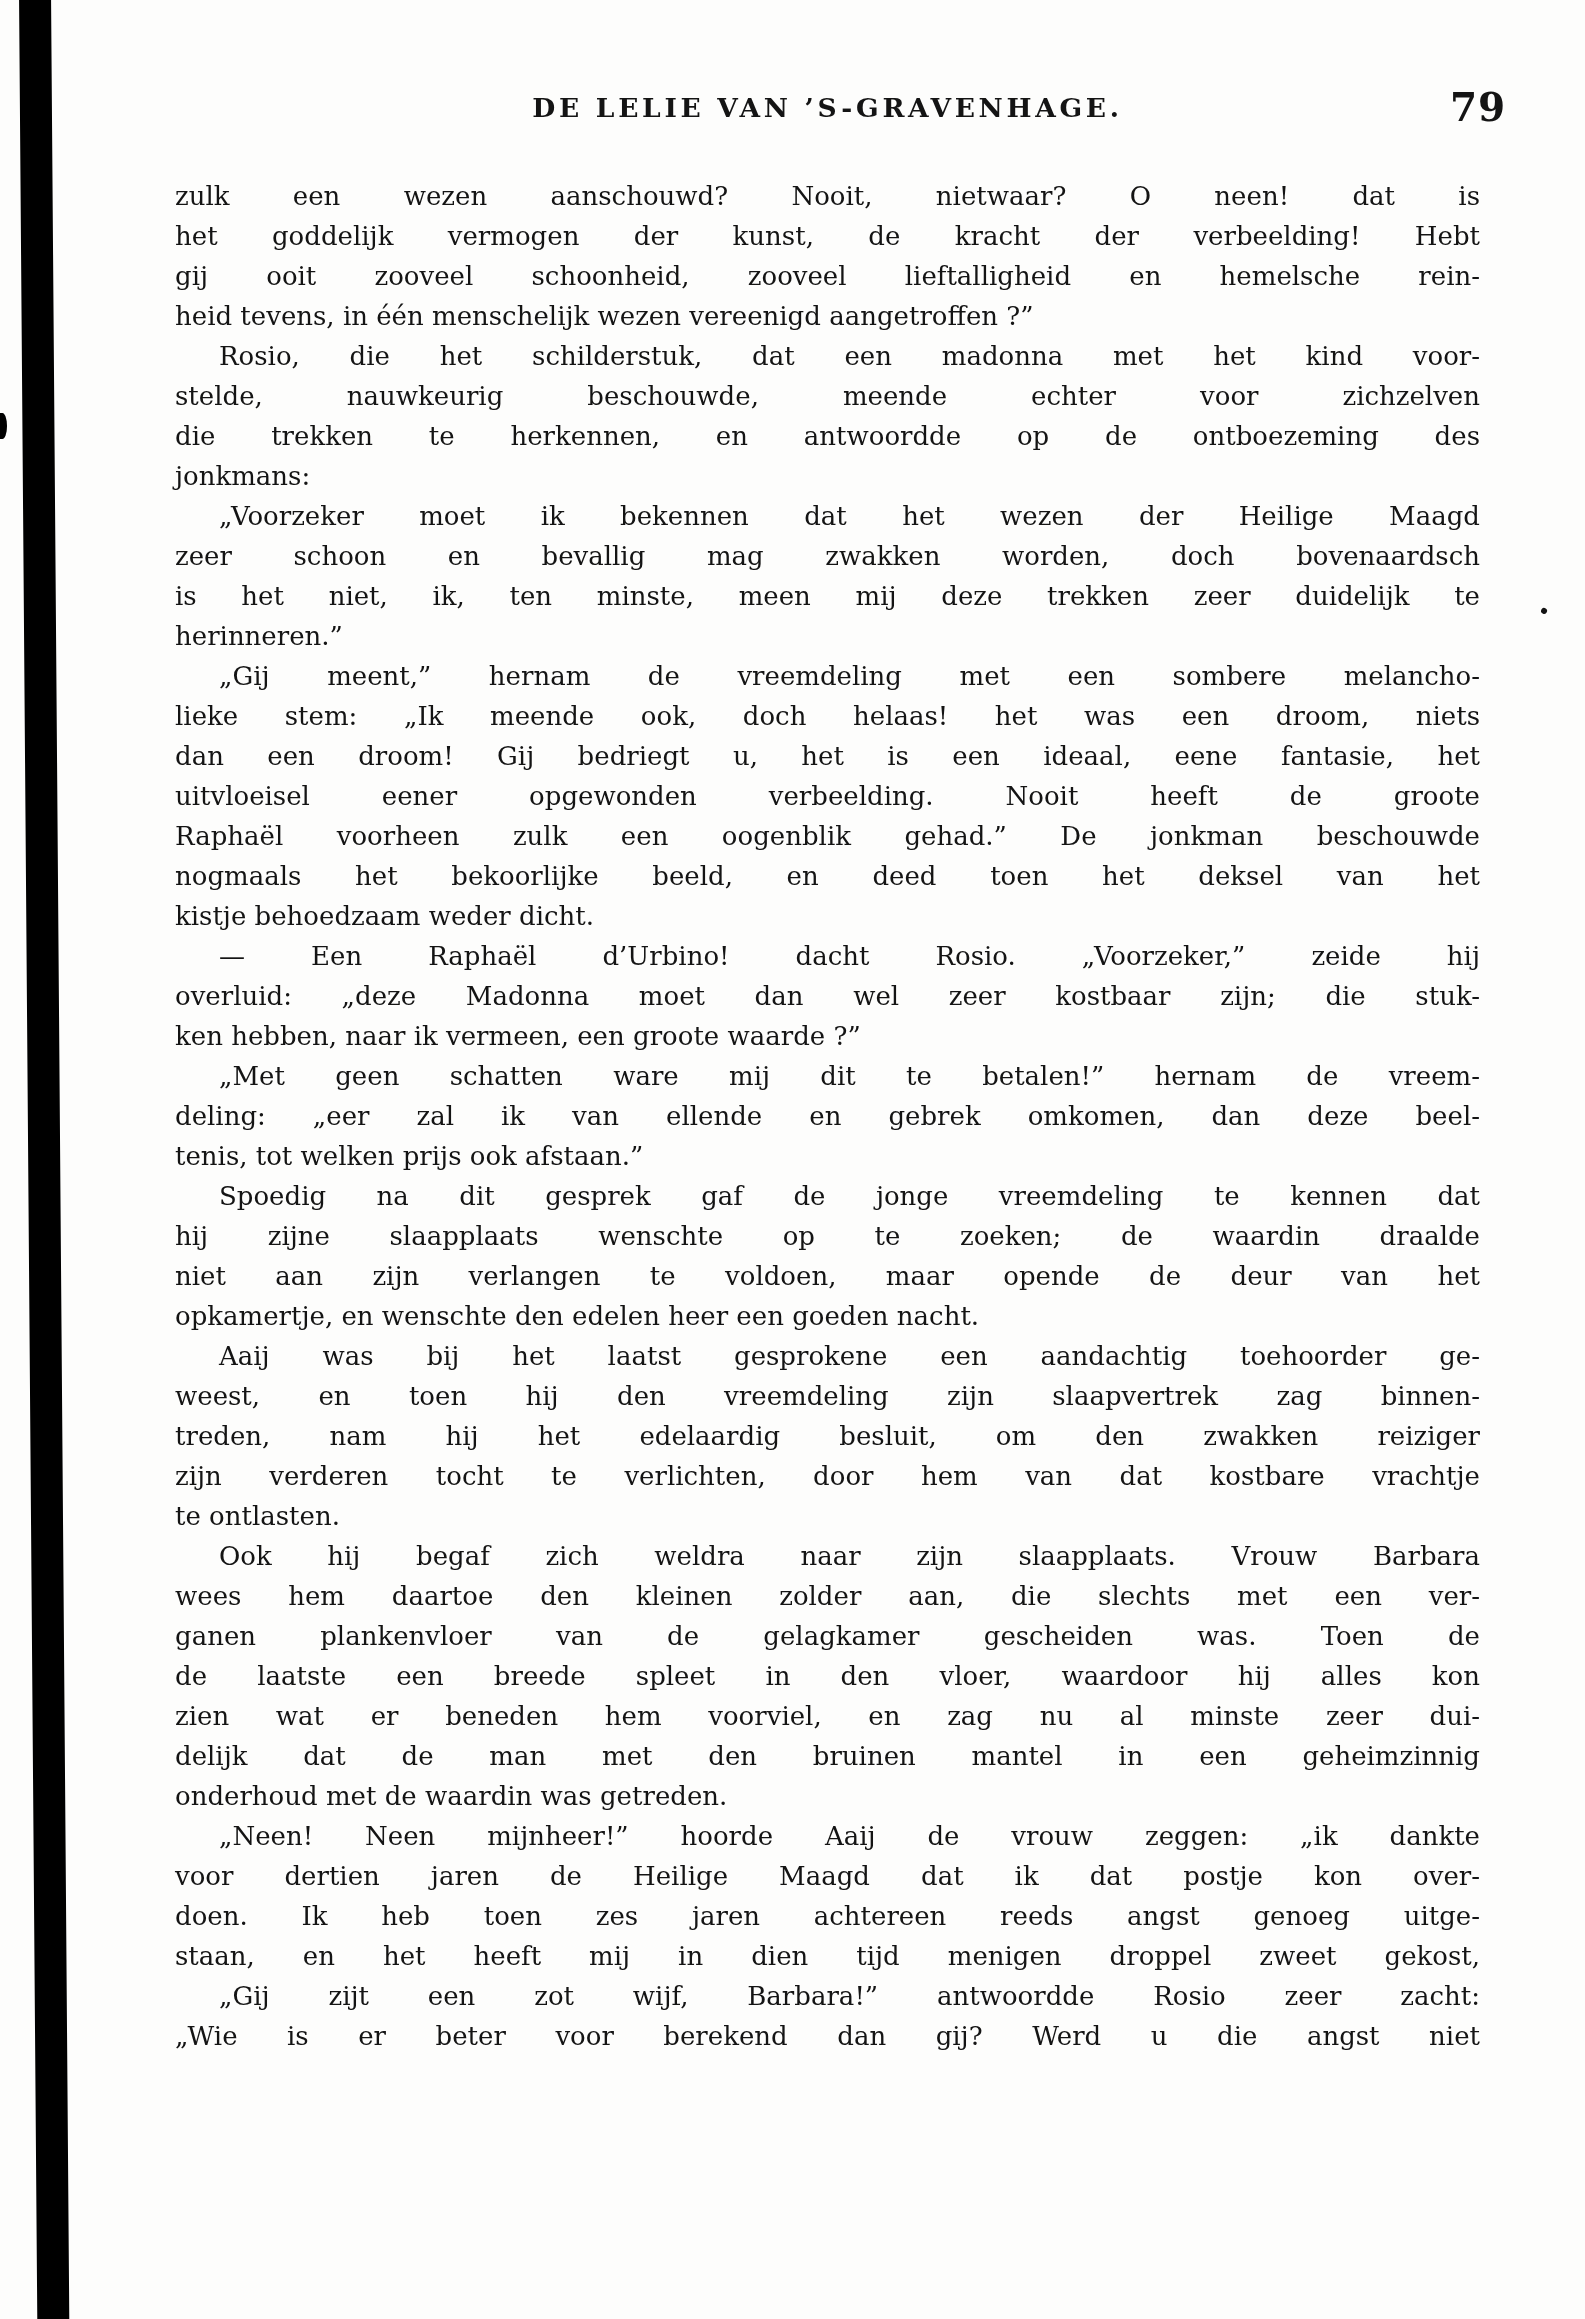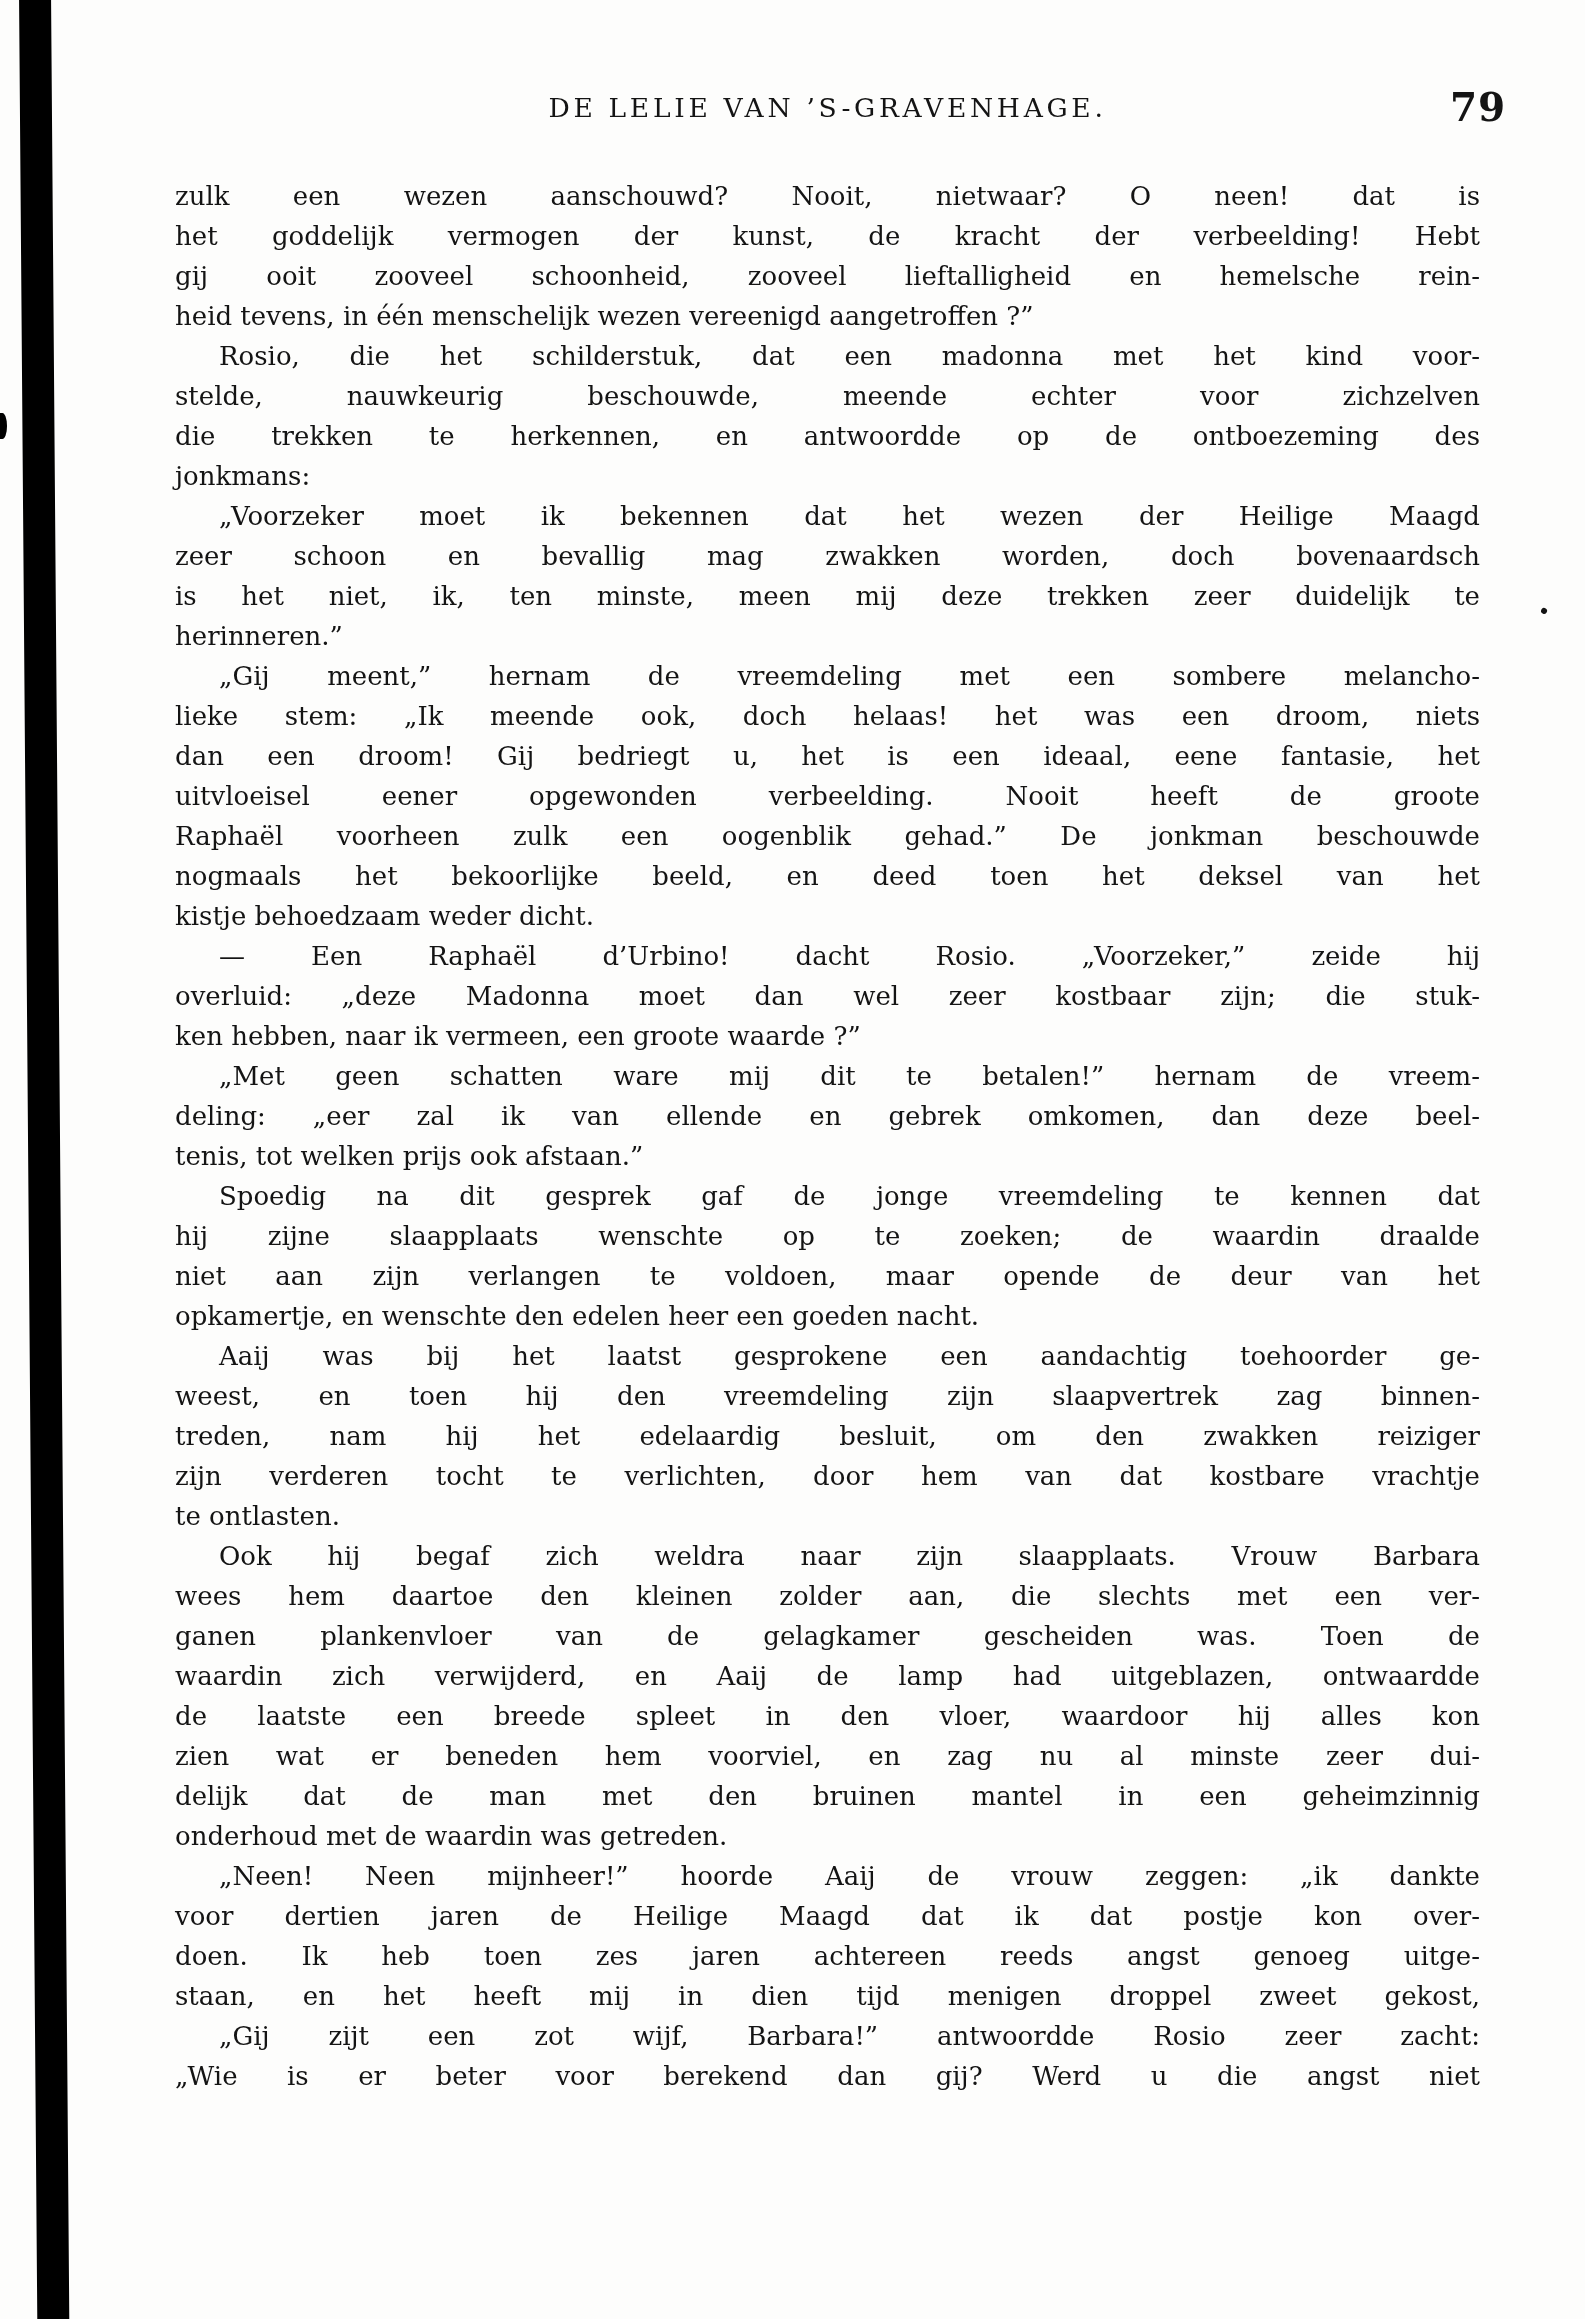"DE LELIE VAN ’S-GRAVENHAGE." .running-head { font-weight: normal -> bold }
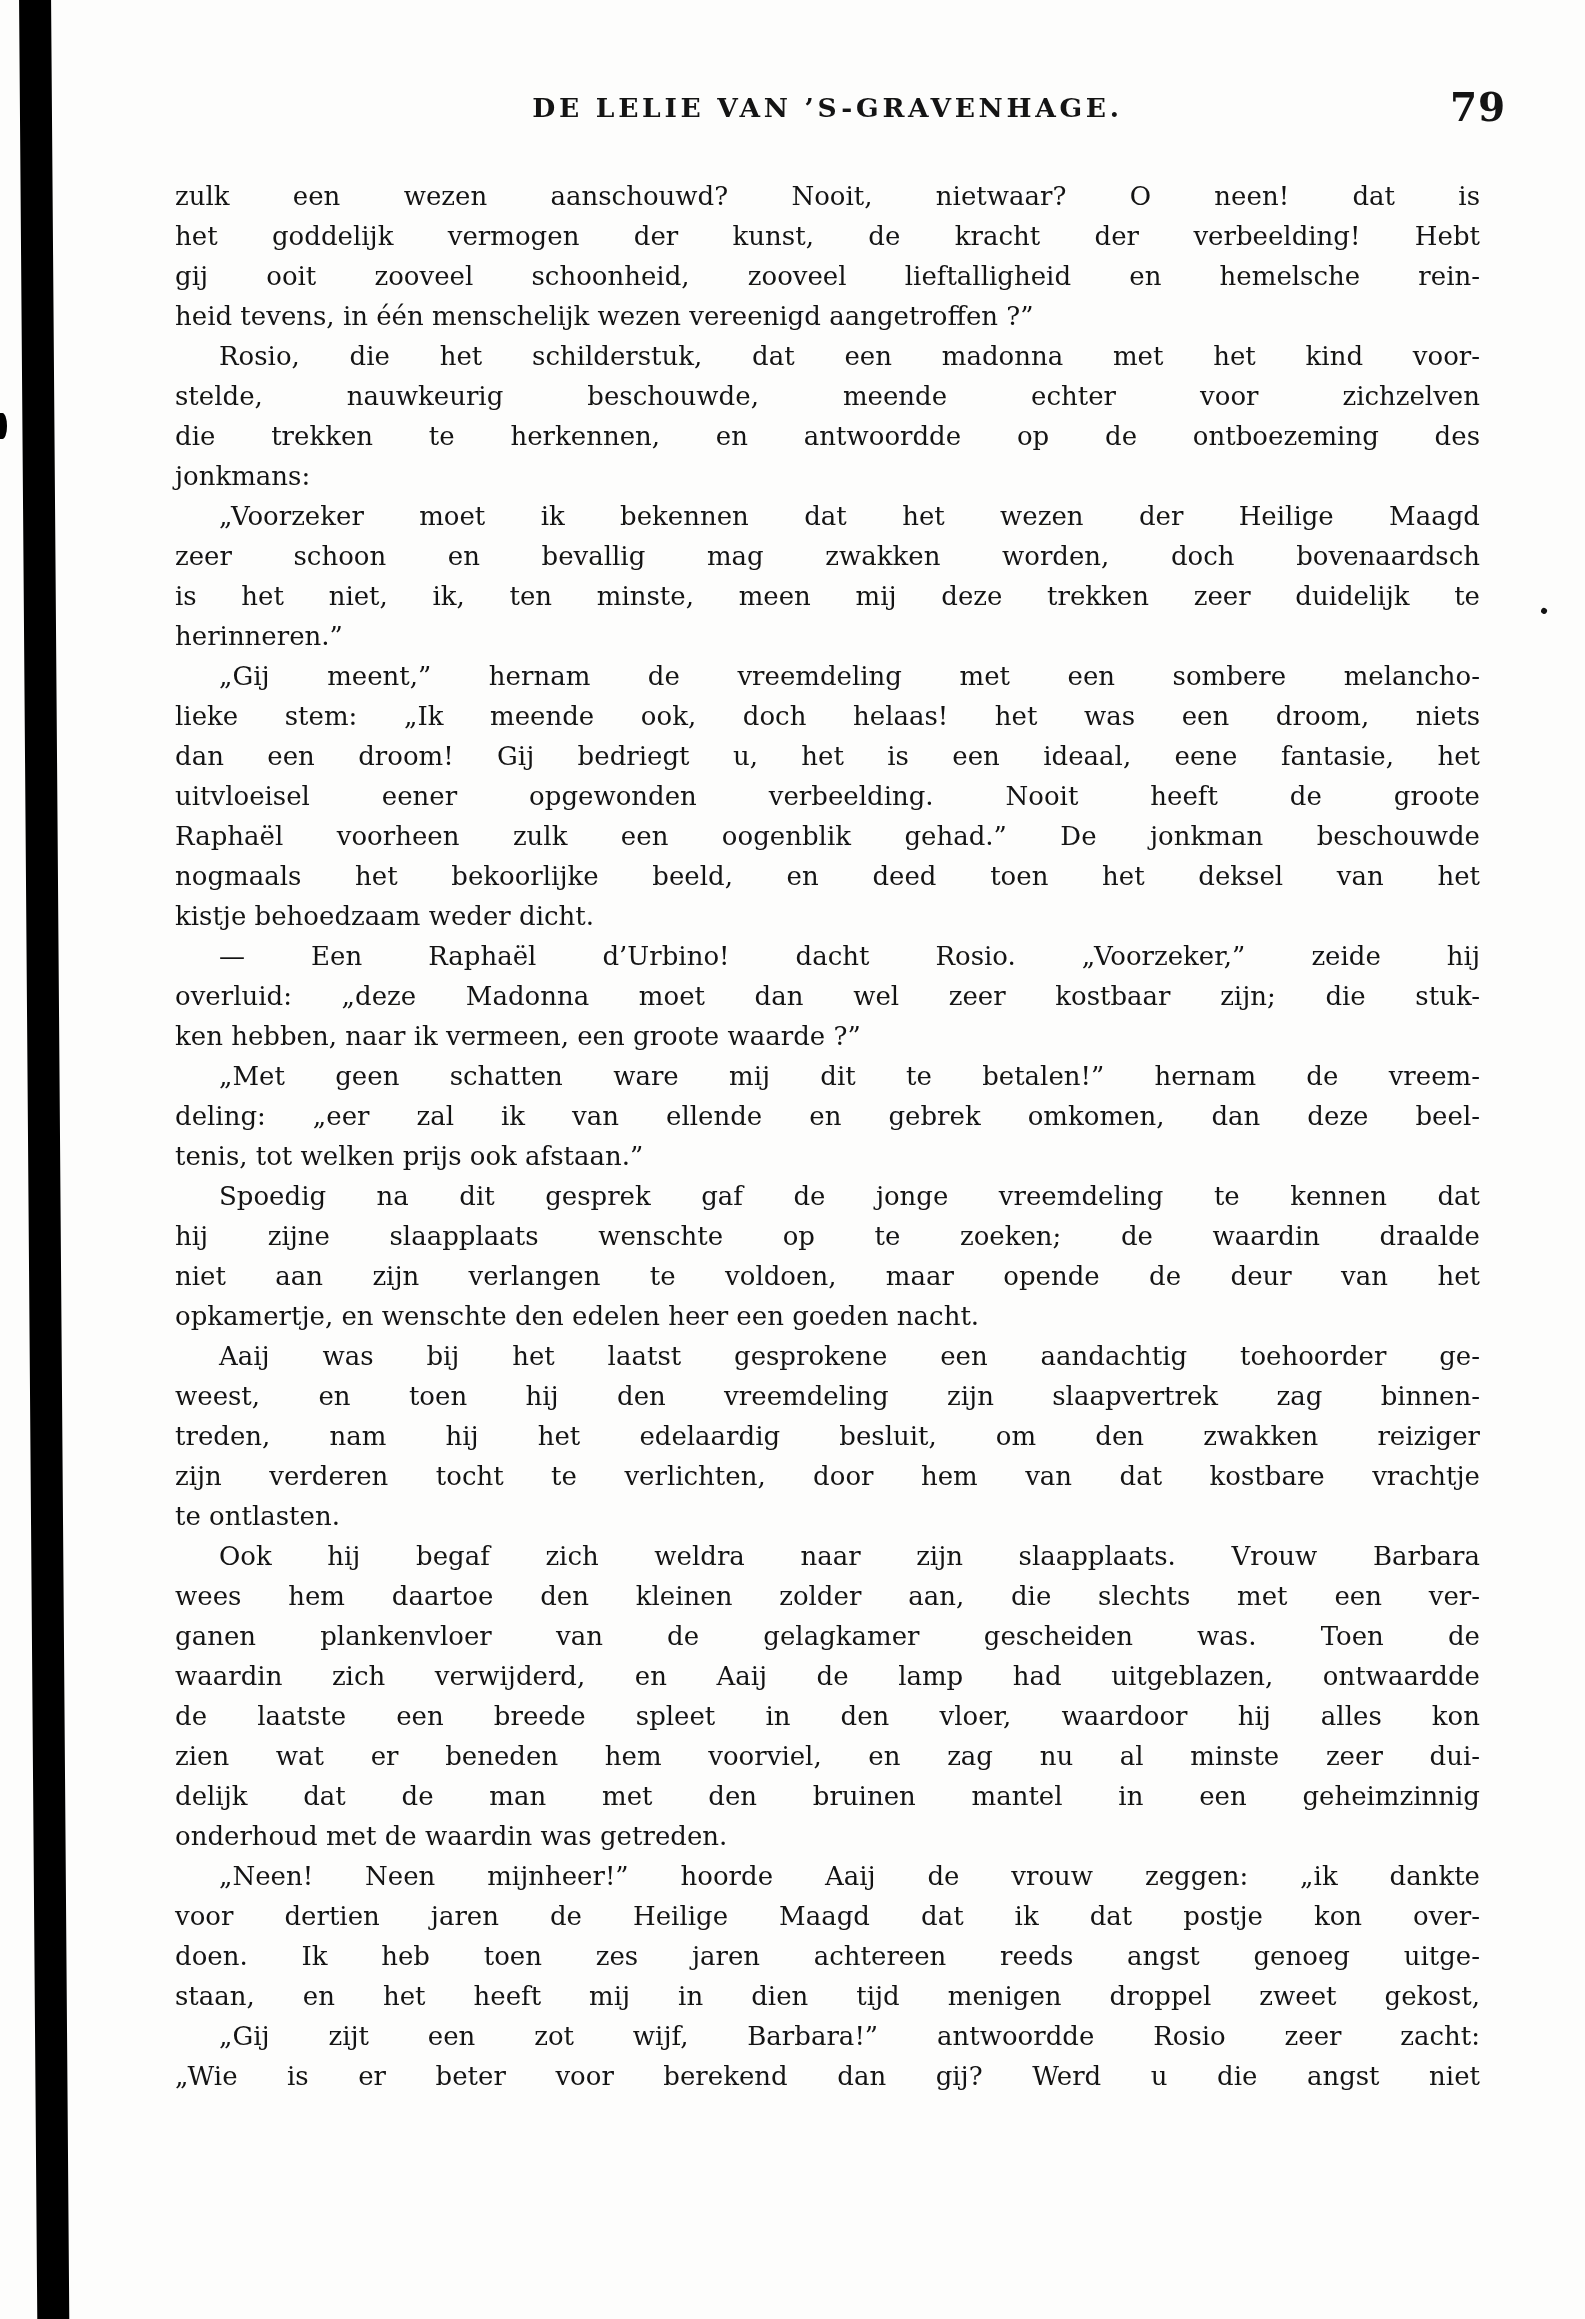"waardin zich verwijderd, en Aaij" div.line { html: <div>waardin zich verwijderd, en Aaij de lamp had uitgeblazen, ontwaardde</div> -> none }
